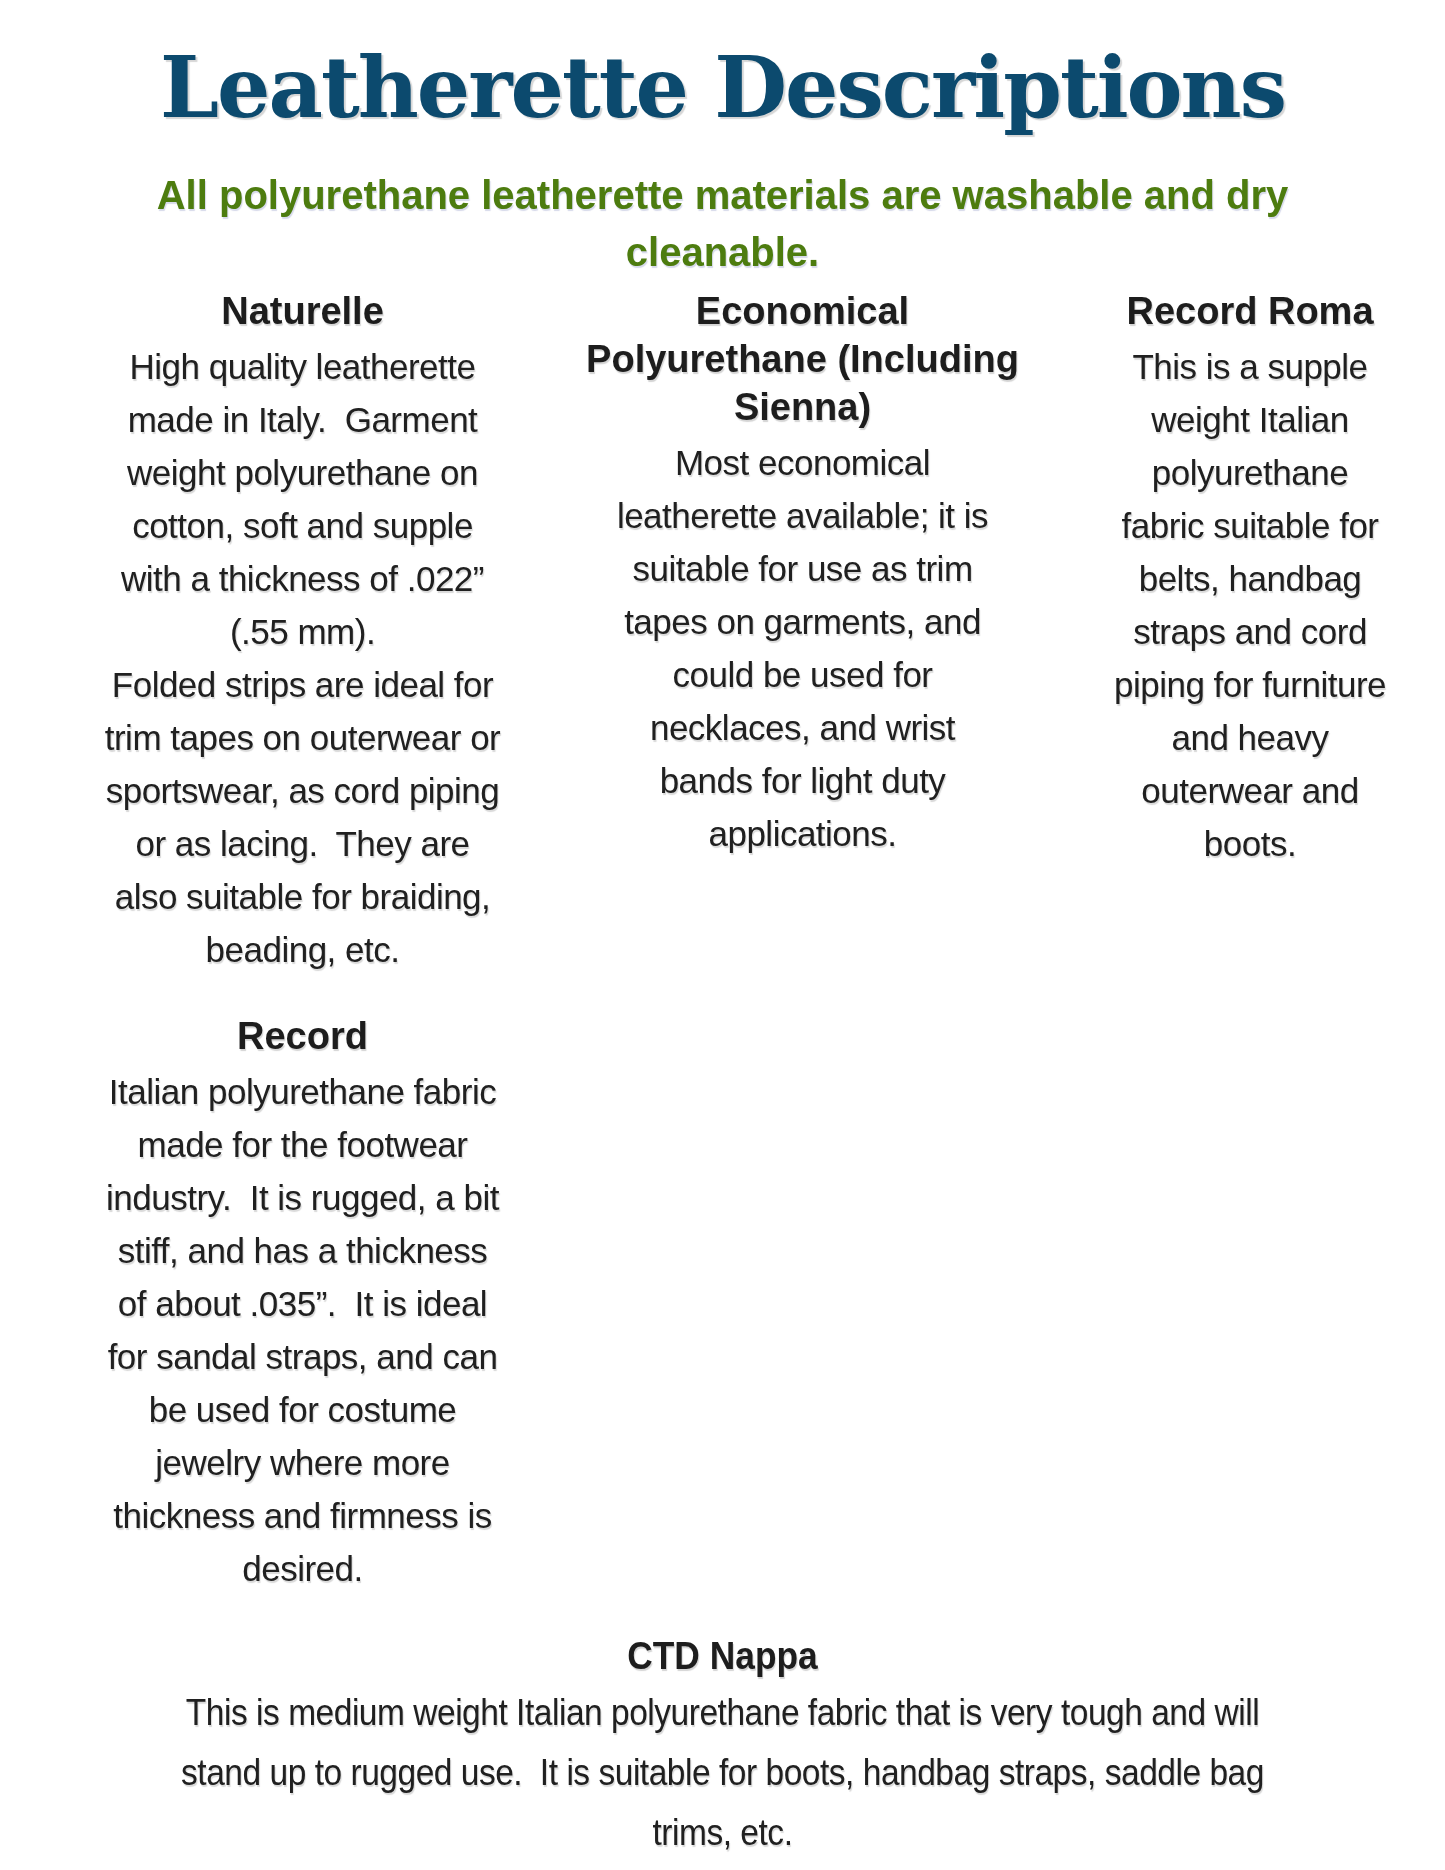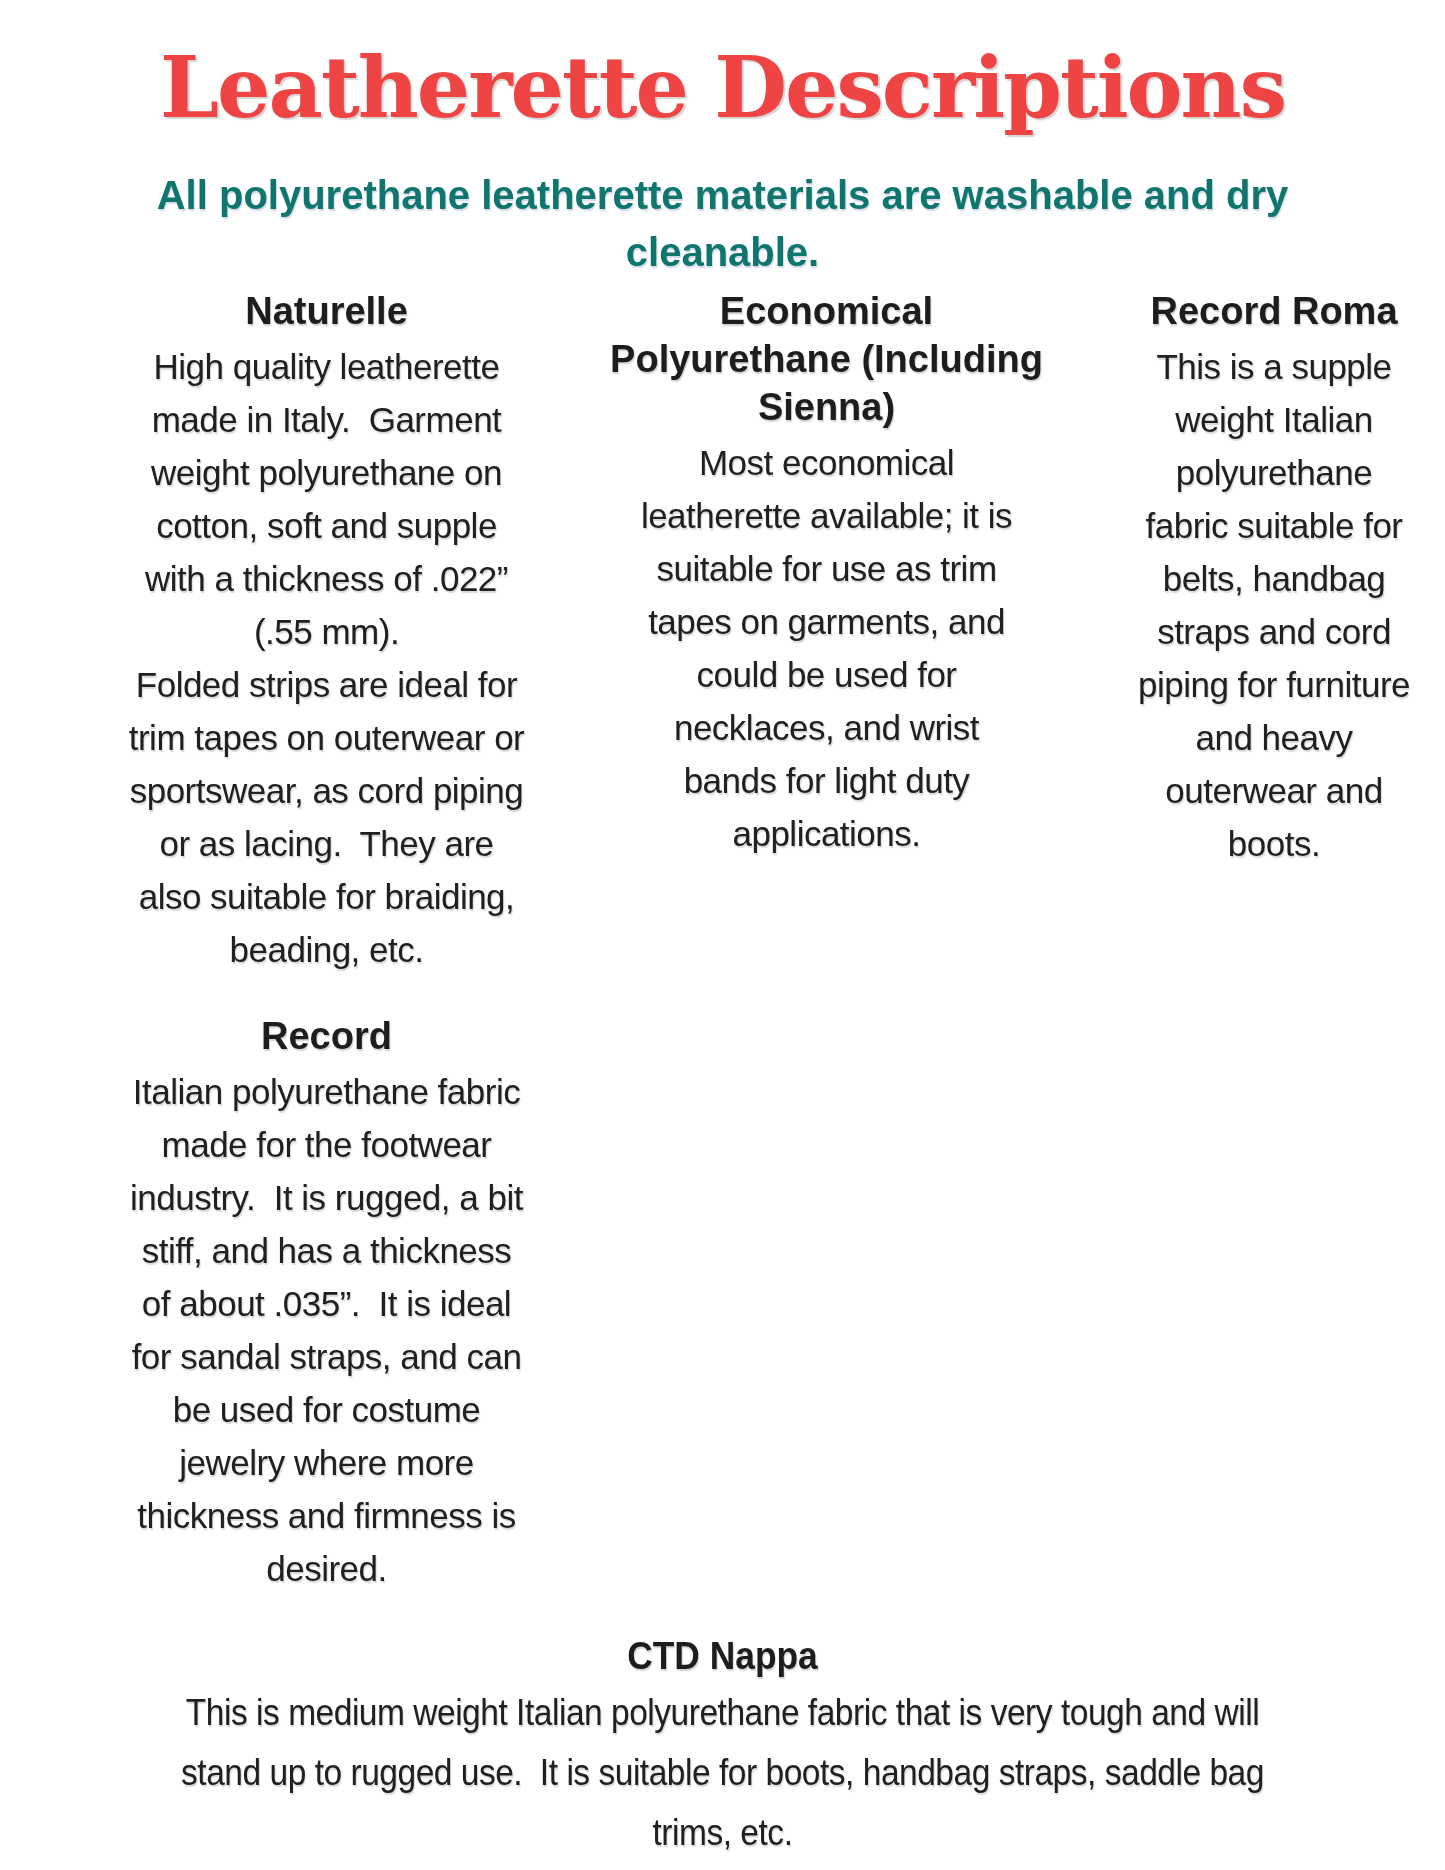"Leatherette Descriptions" .page-title { color: #ef4444 -> #0c4a6e }
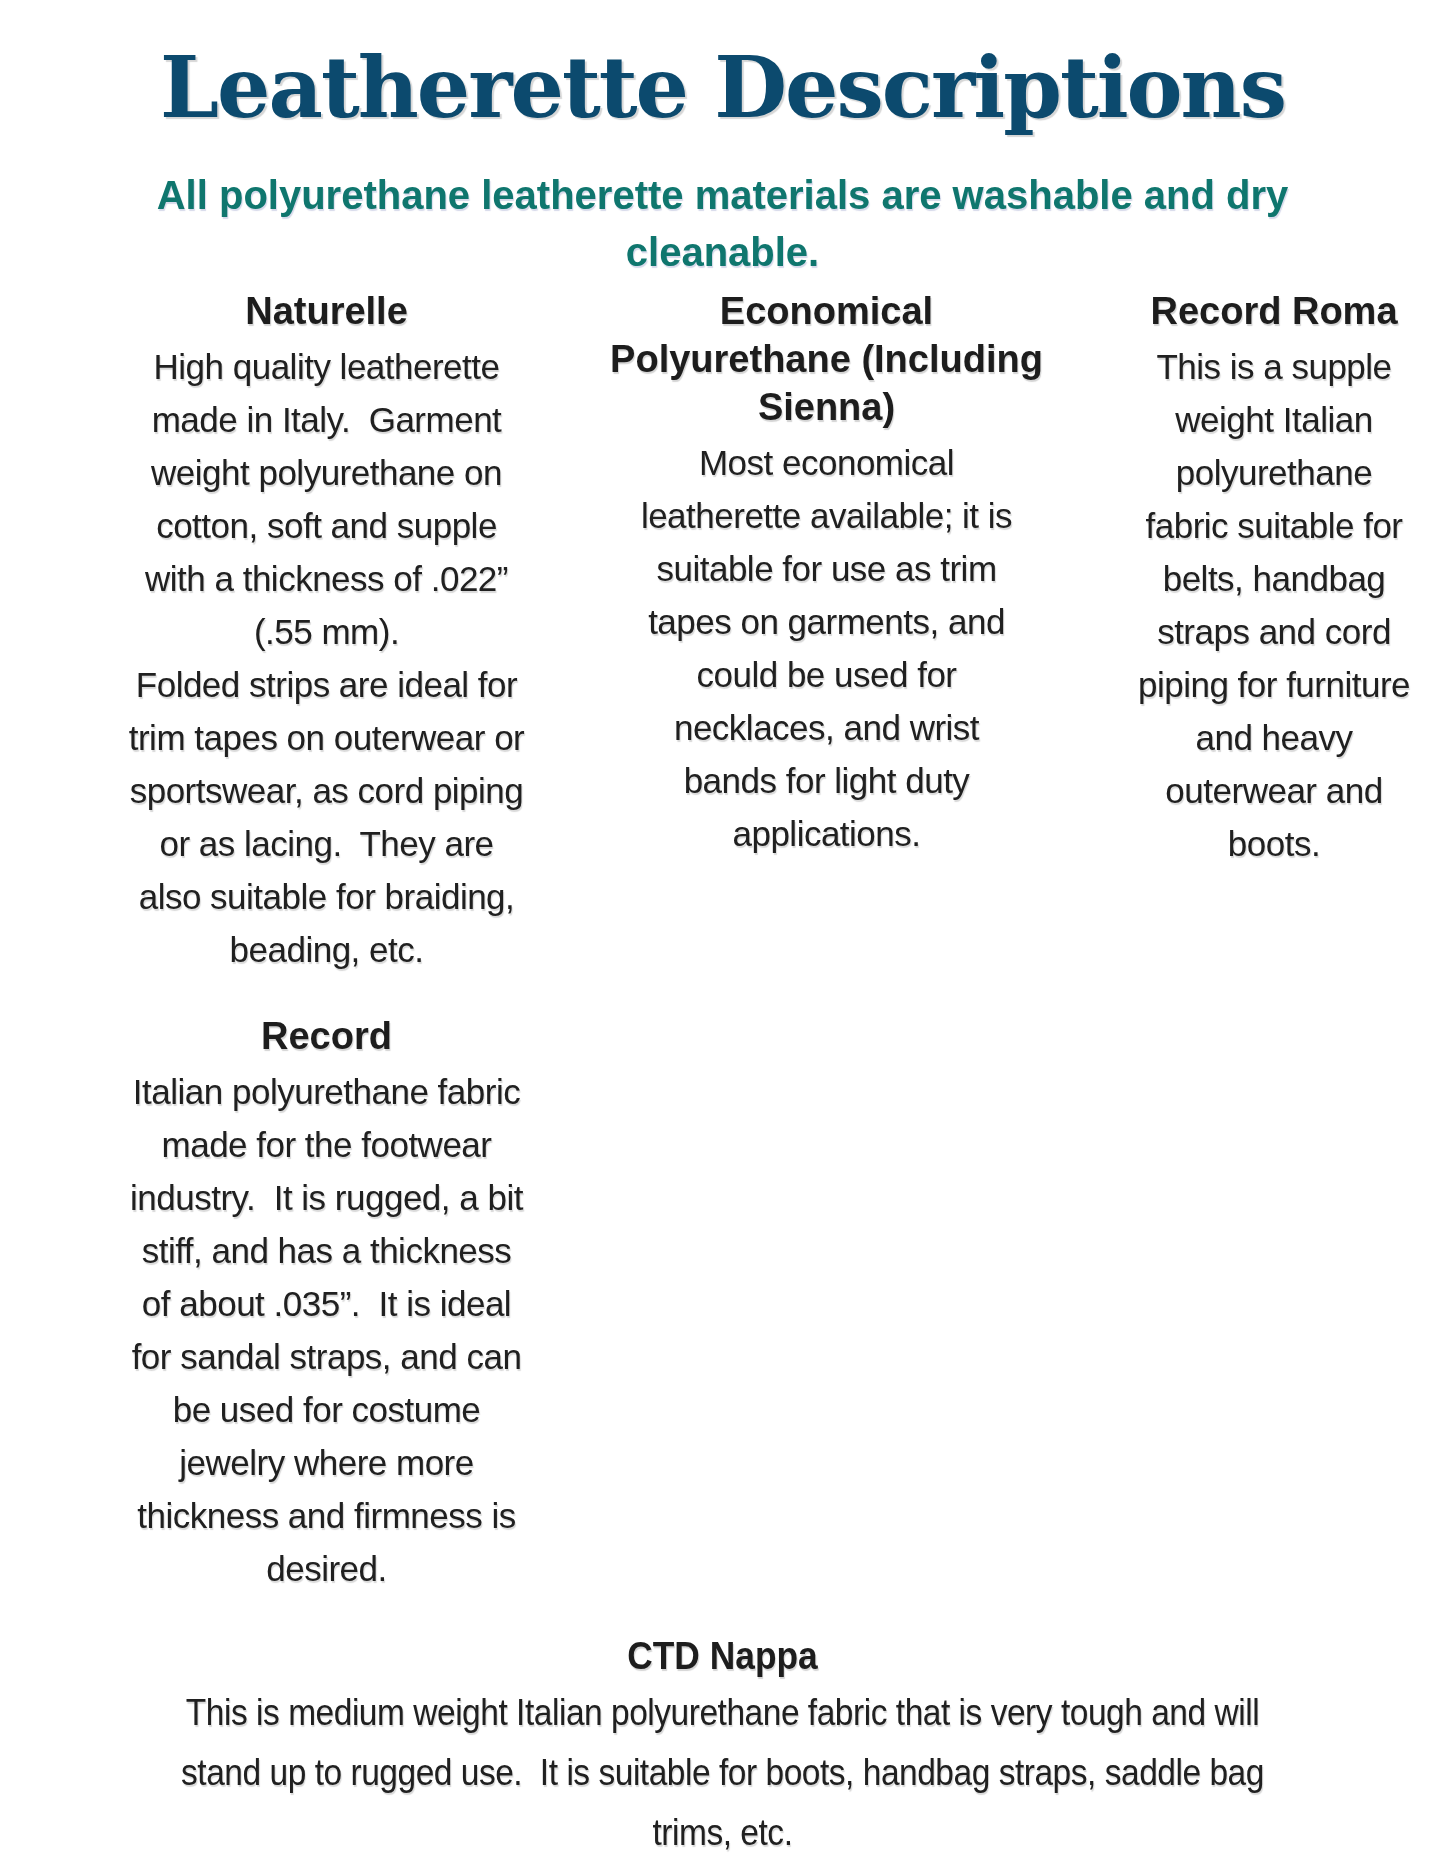"All polyurethane leatherette materials" .page-subtitle { color: #0f766e -> #4d7c0f }
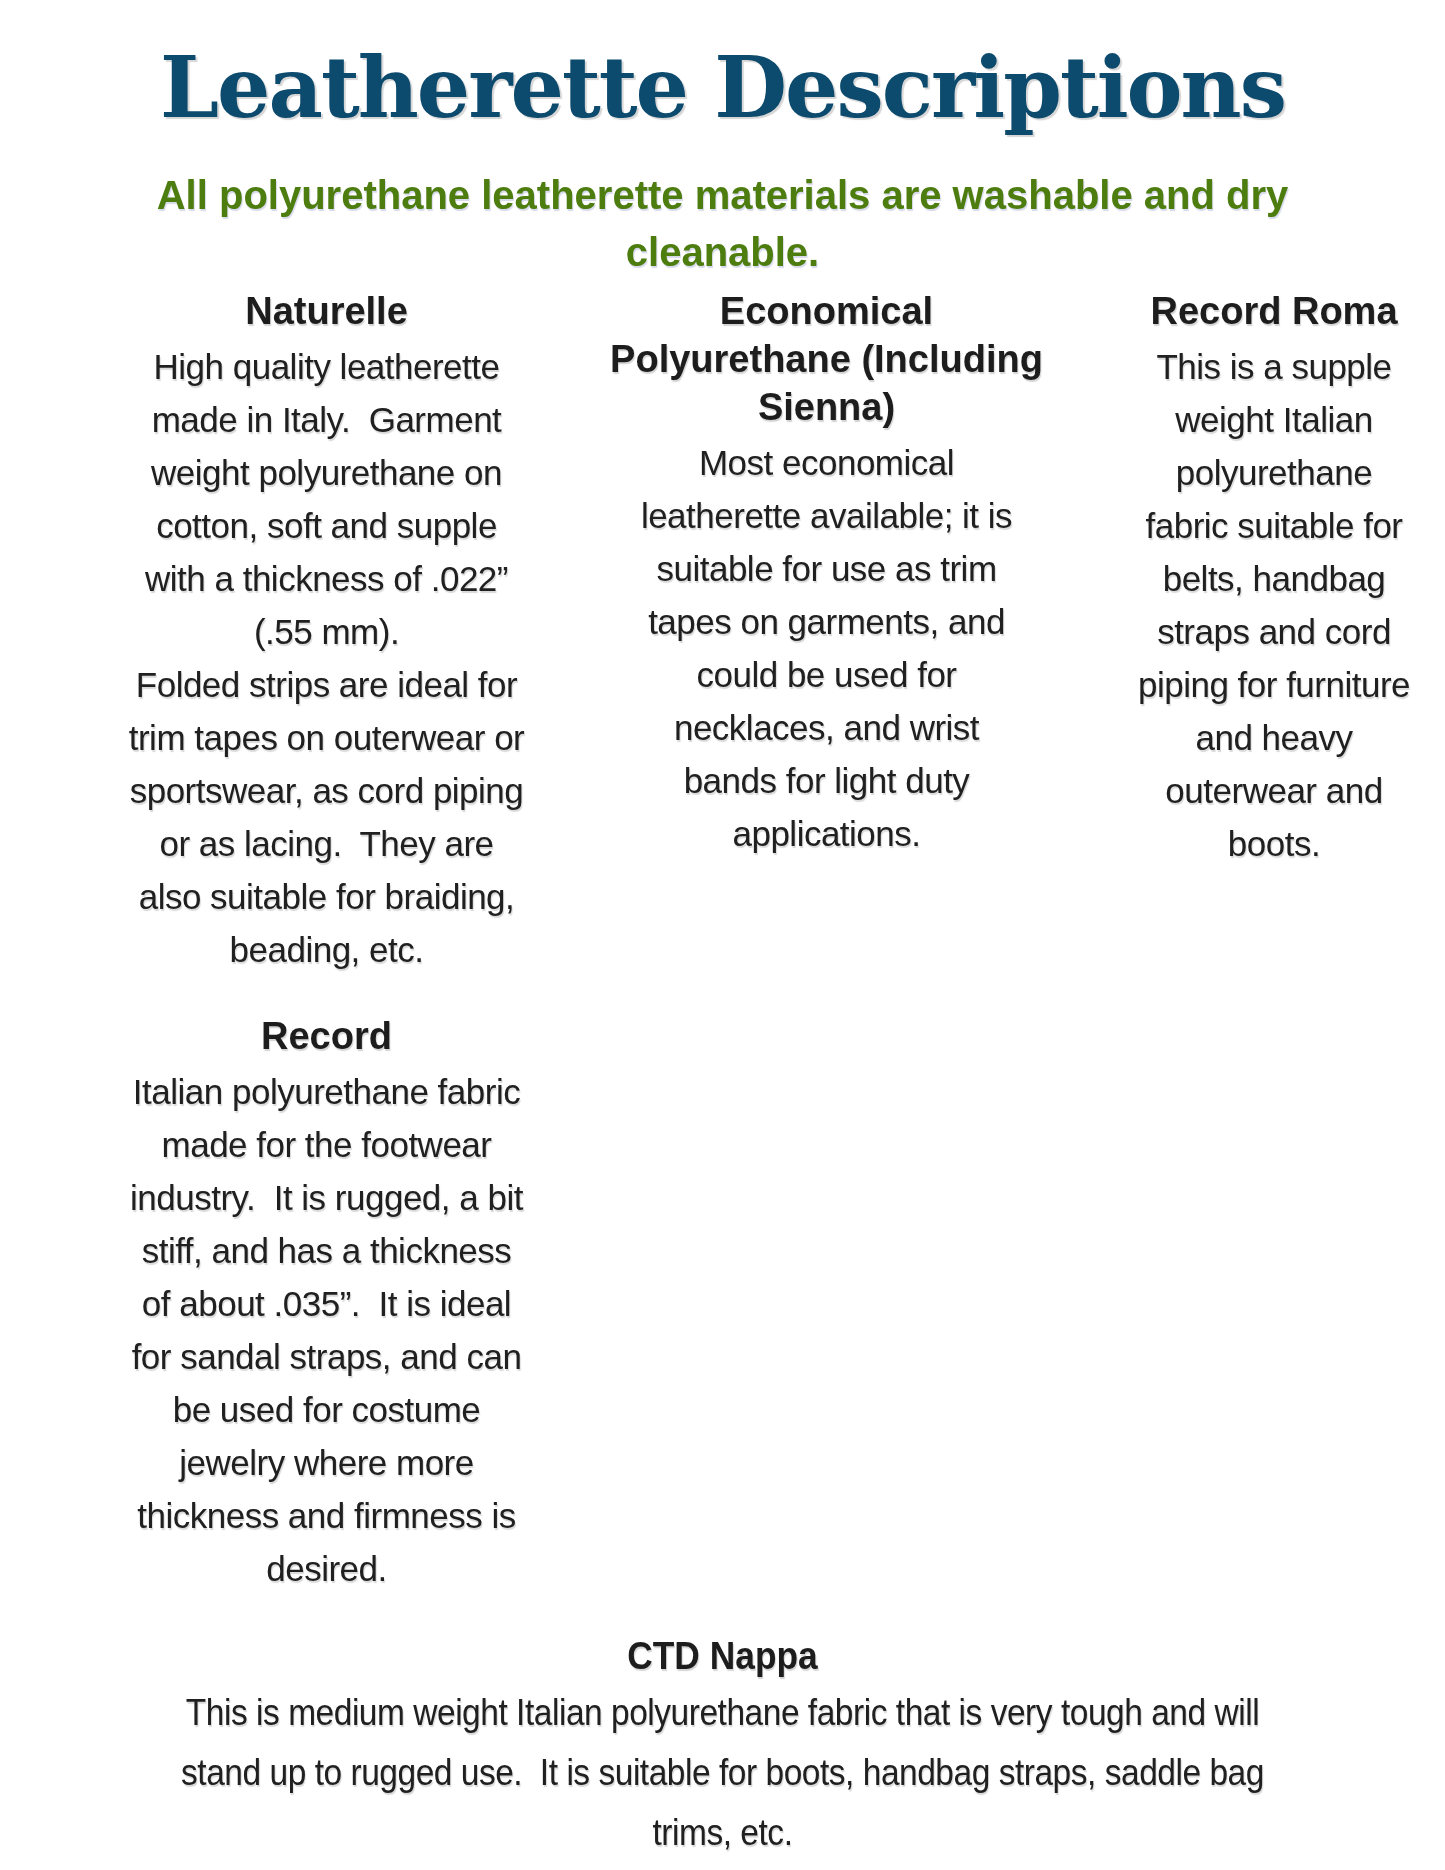"Naturelle" .materials-grid { padding-left: 84px -> 60px }
